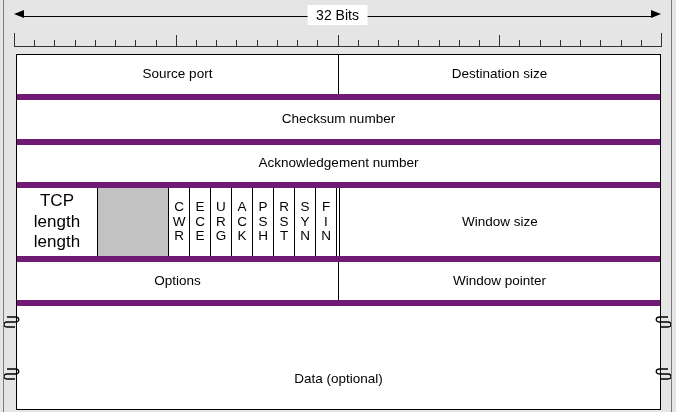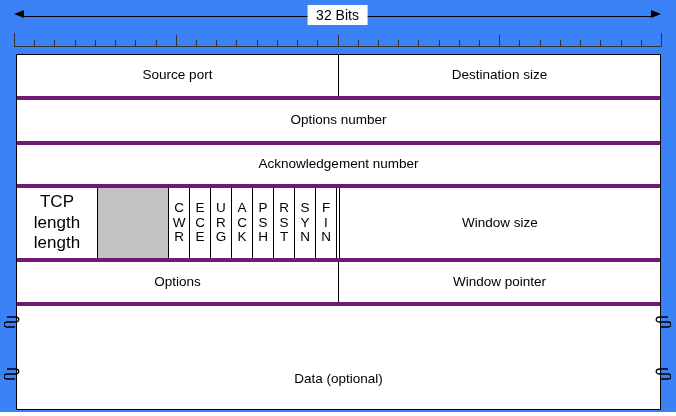"32 Bits" #page { background: #3b82f6 -> #e5e5e5 }
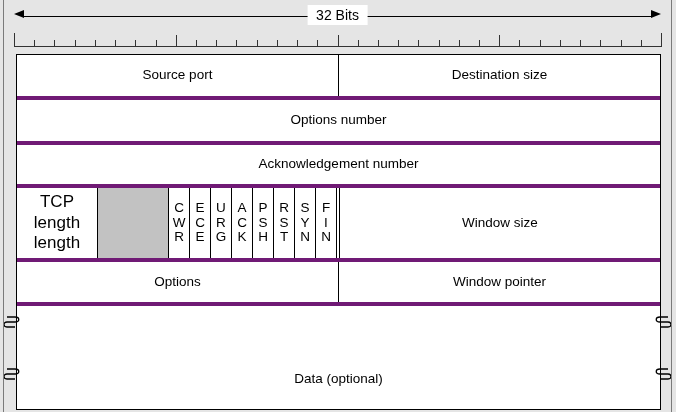"Source port" .row { border-bottom: 4px solid #701a75 -> 6px solid #701a75 }
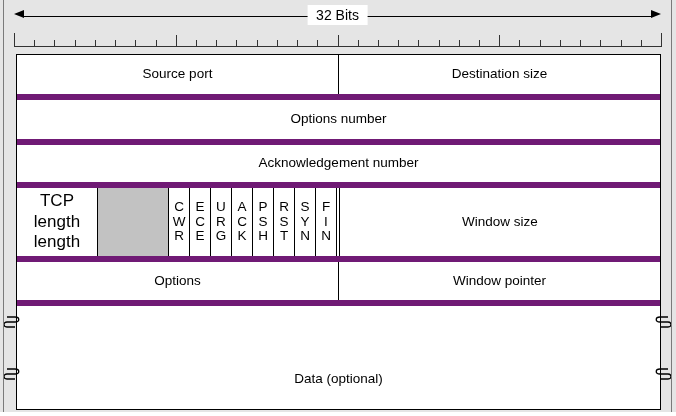"Options number" span { text: Options -> Checksum }
